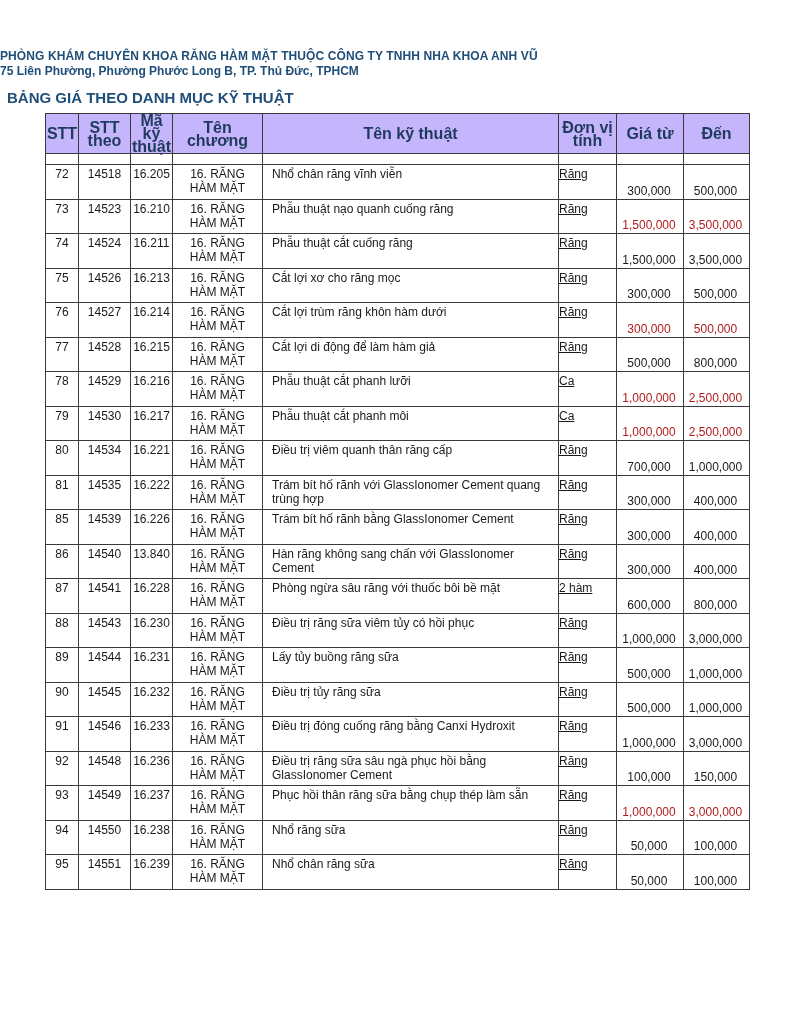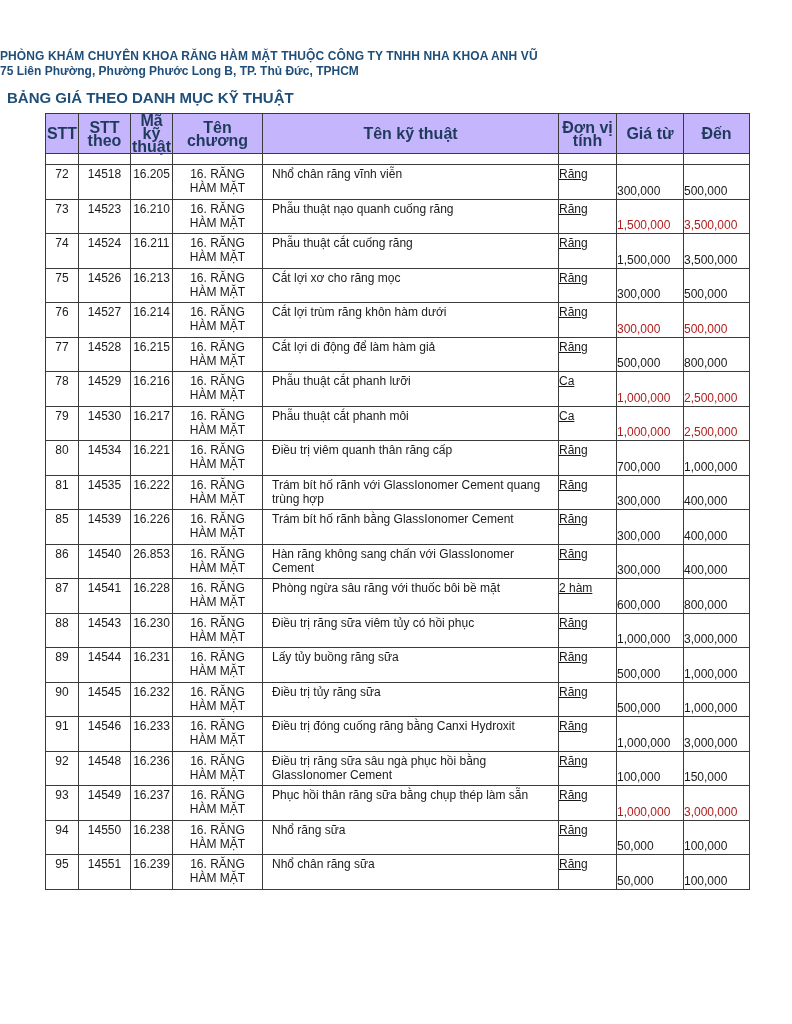"300,000" td.price { text-align: left -> center }
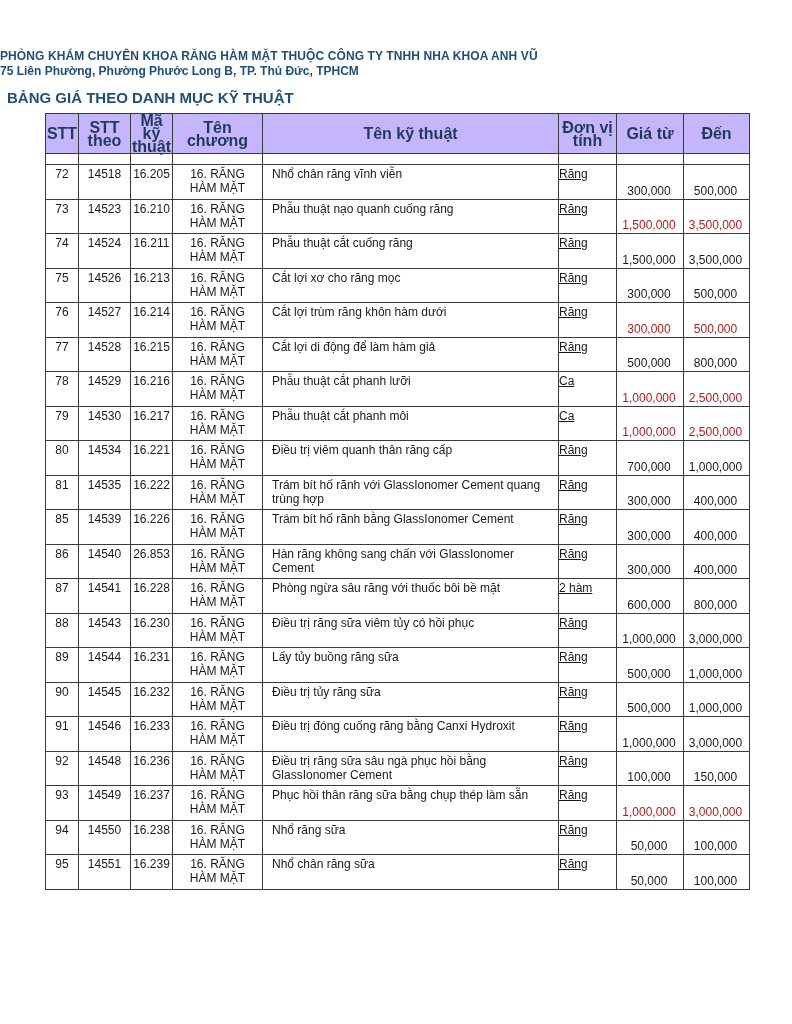"26.853" td.c { text: 26.853 -> 13.840 }
